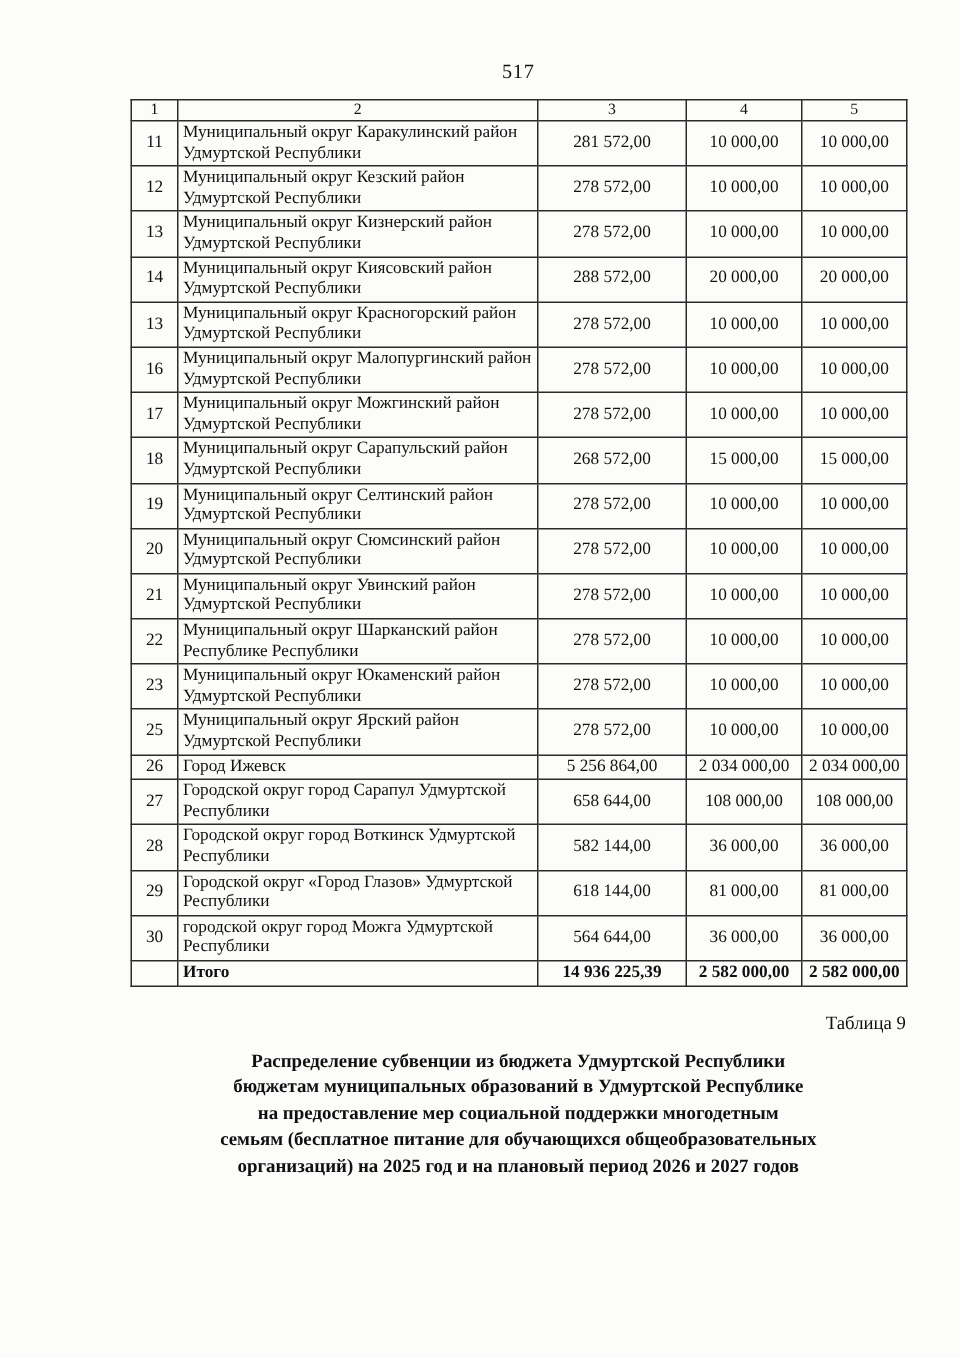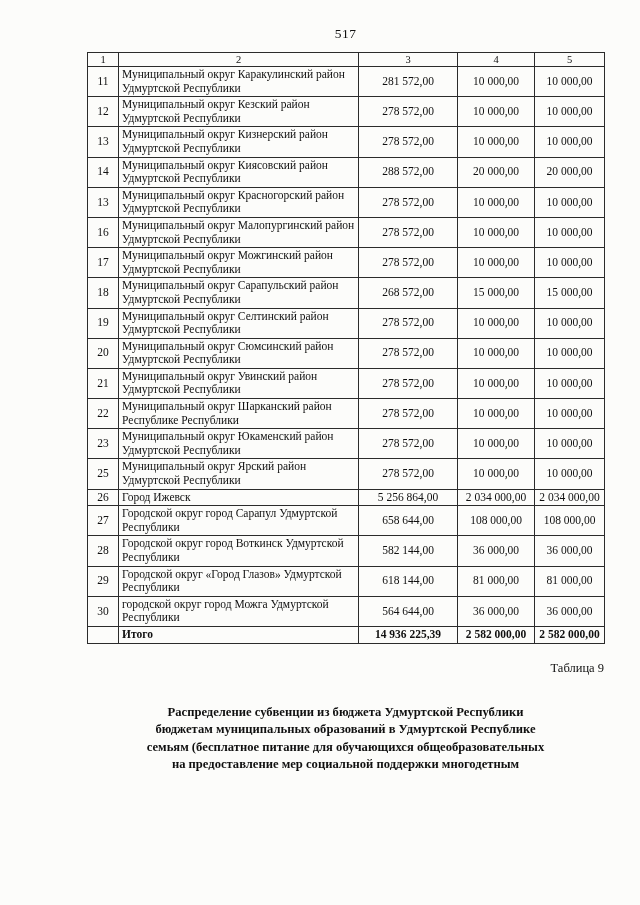"517" .content { padding-top: 26px -> 40px }
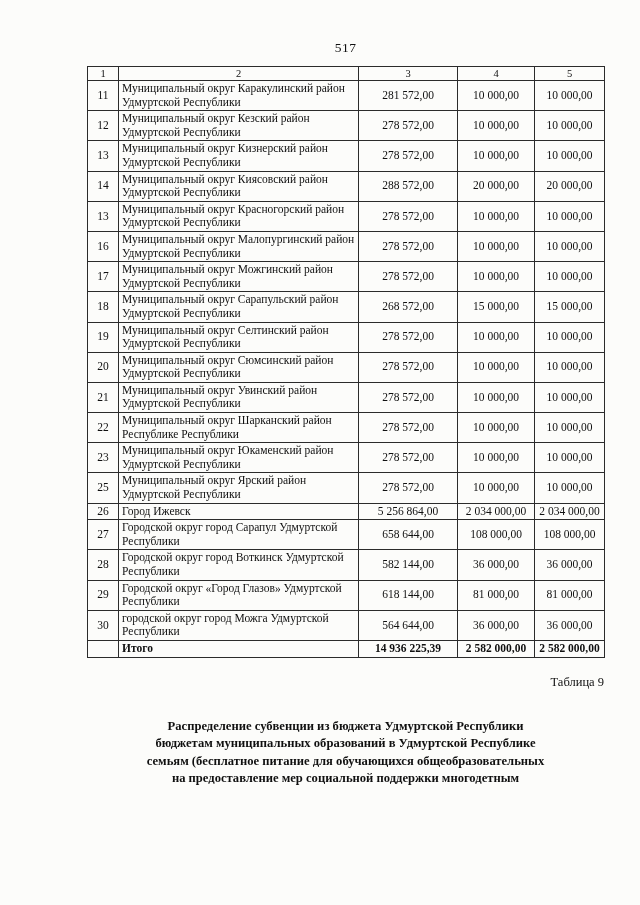"Распределение субвенции из бюджета" .doc-title { margin-top: 28px -> 9px }
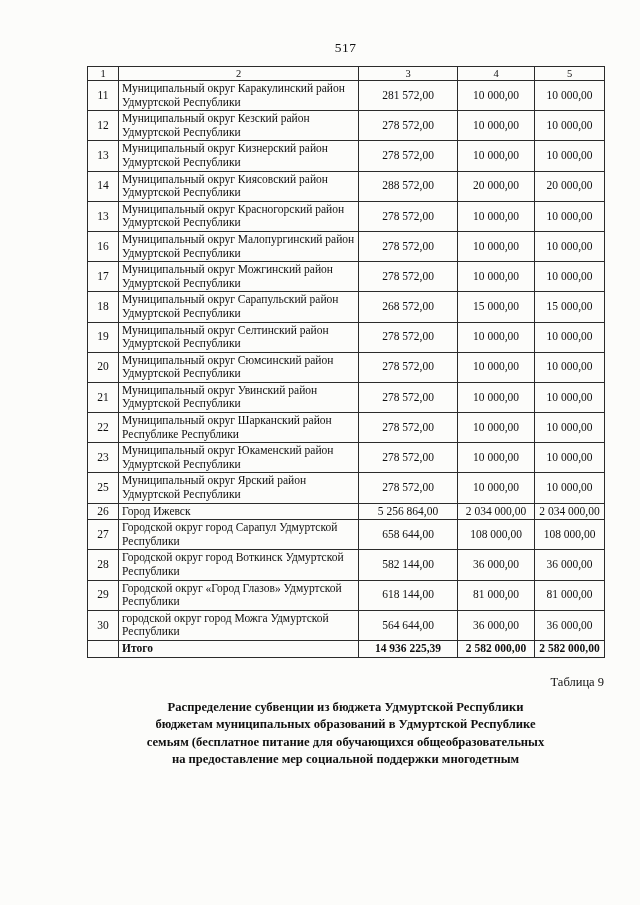"семьям (бесплатное питание для" div { order: before "на предоставление мер социальной" -> after "на предоставление мер социальной" }
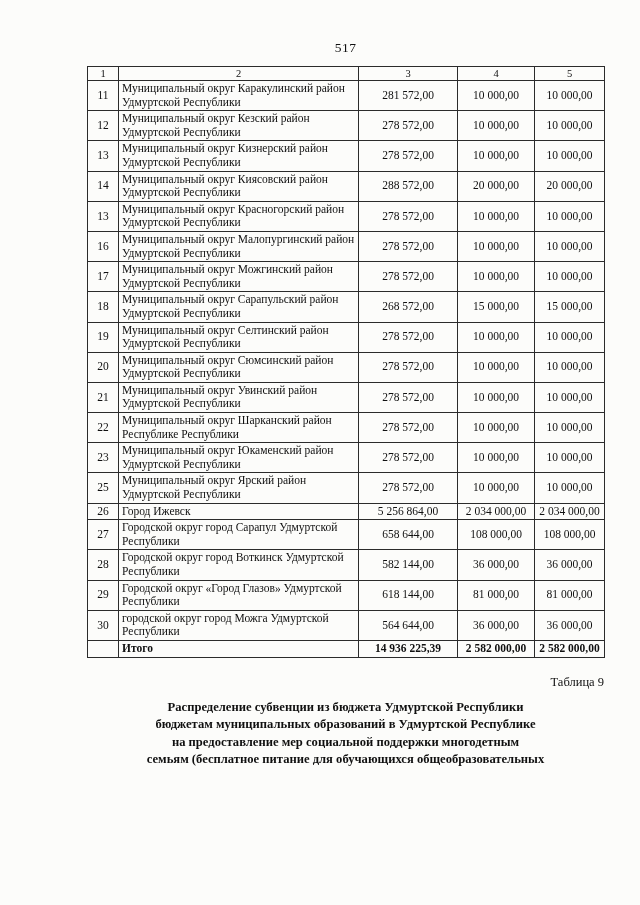"организаций) на 2025 год и" div { html: none -> <div>организаций) на 2025 год и на плановый период 2026 и 2027 годов</div> }
